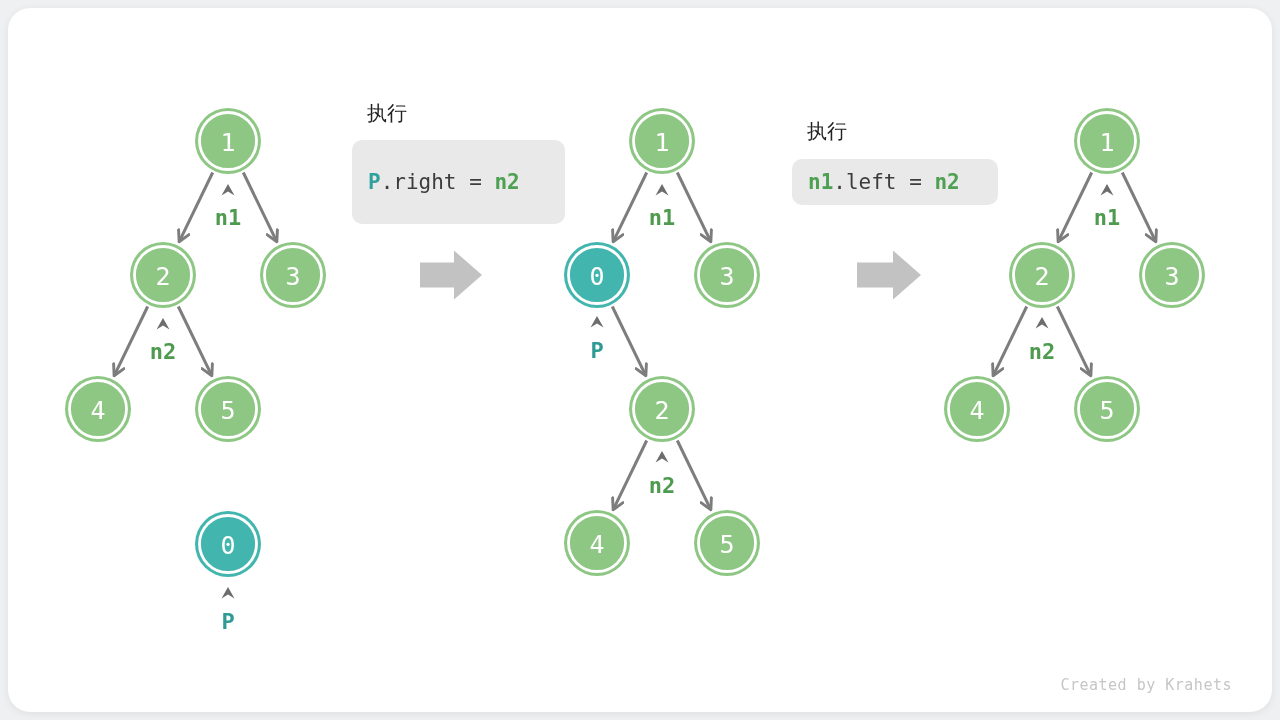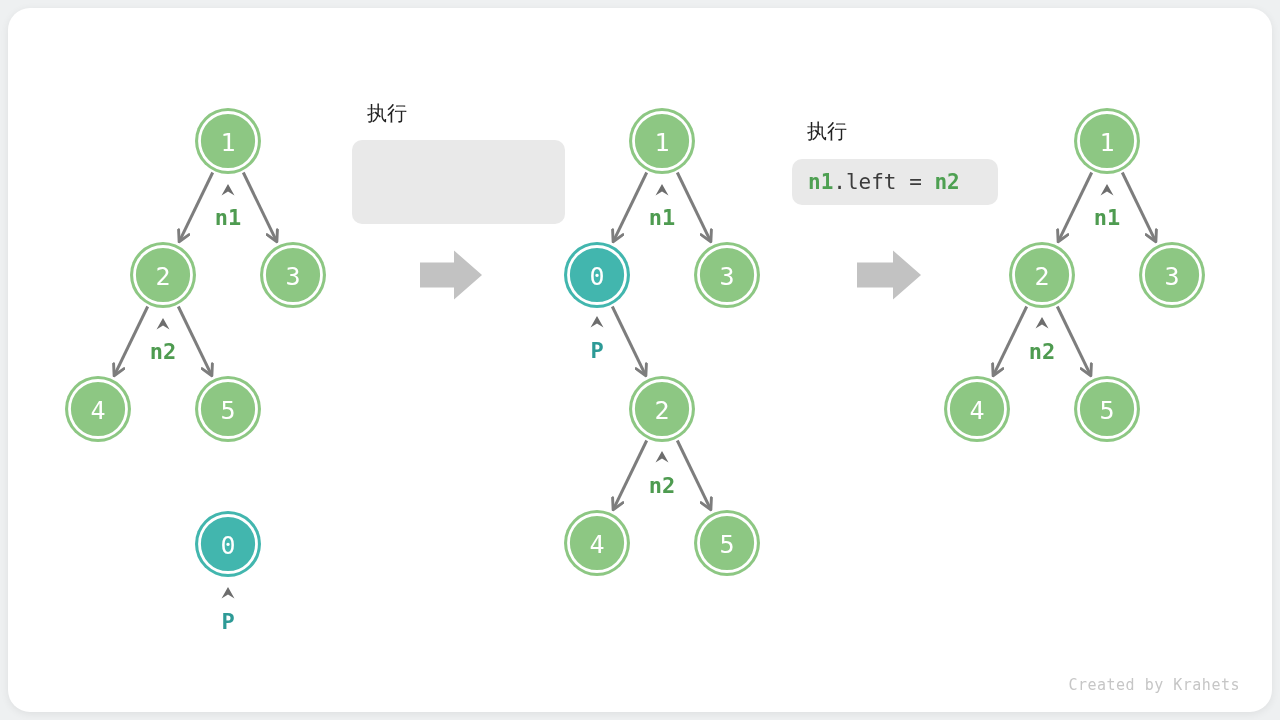"P.right = n2" div.code-line { html: none -> <div><span>P</span><span>.right = </span><span>n2</span></div> }
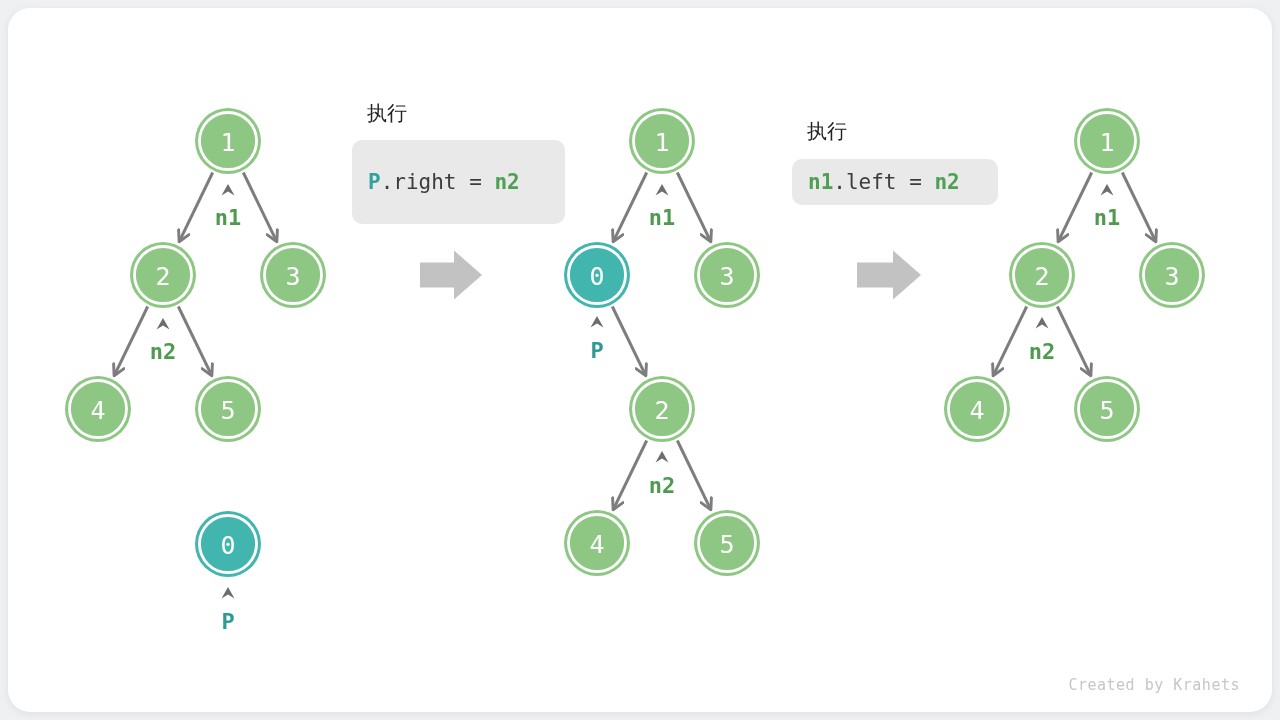"Created by Krahets" .watermark { right: 40px -> 48px }
